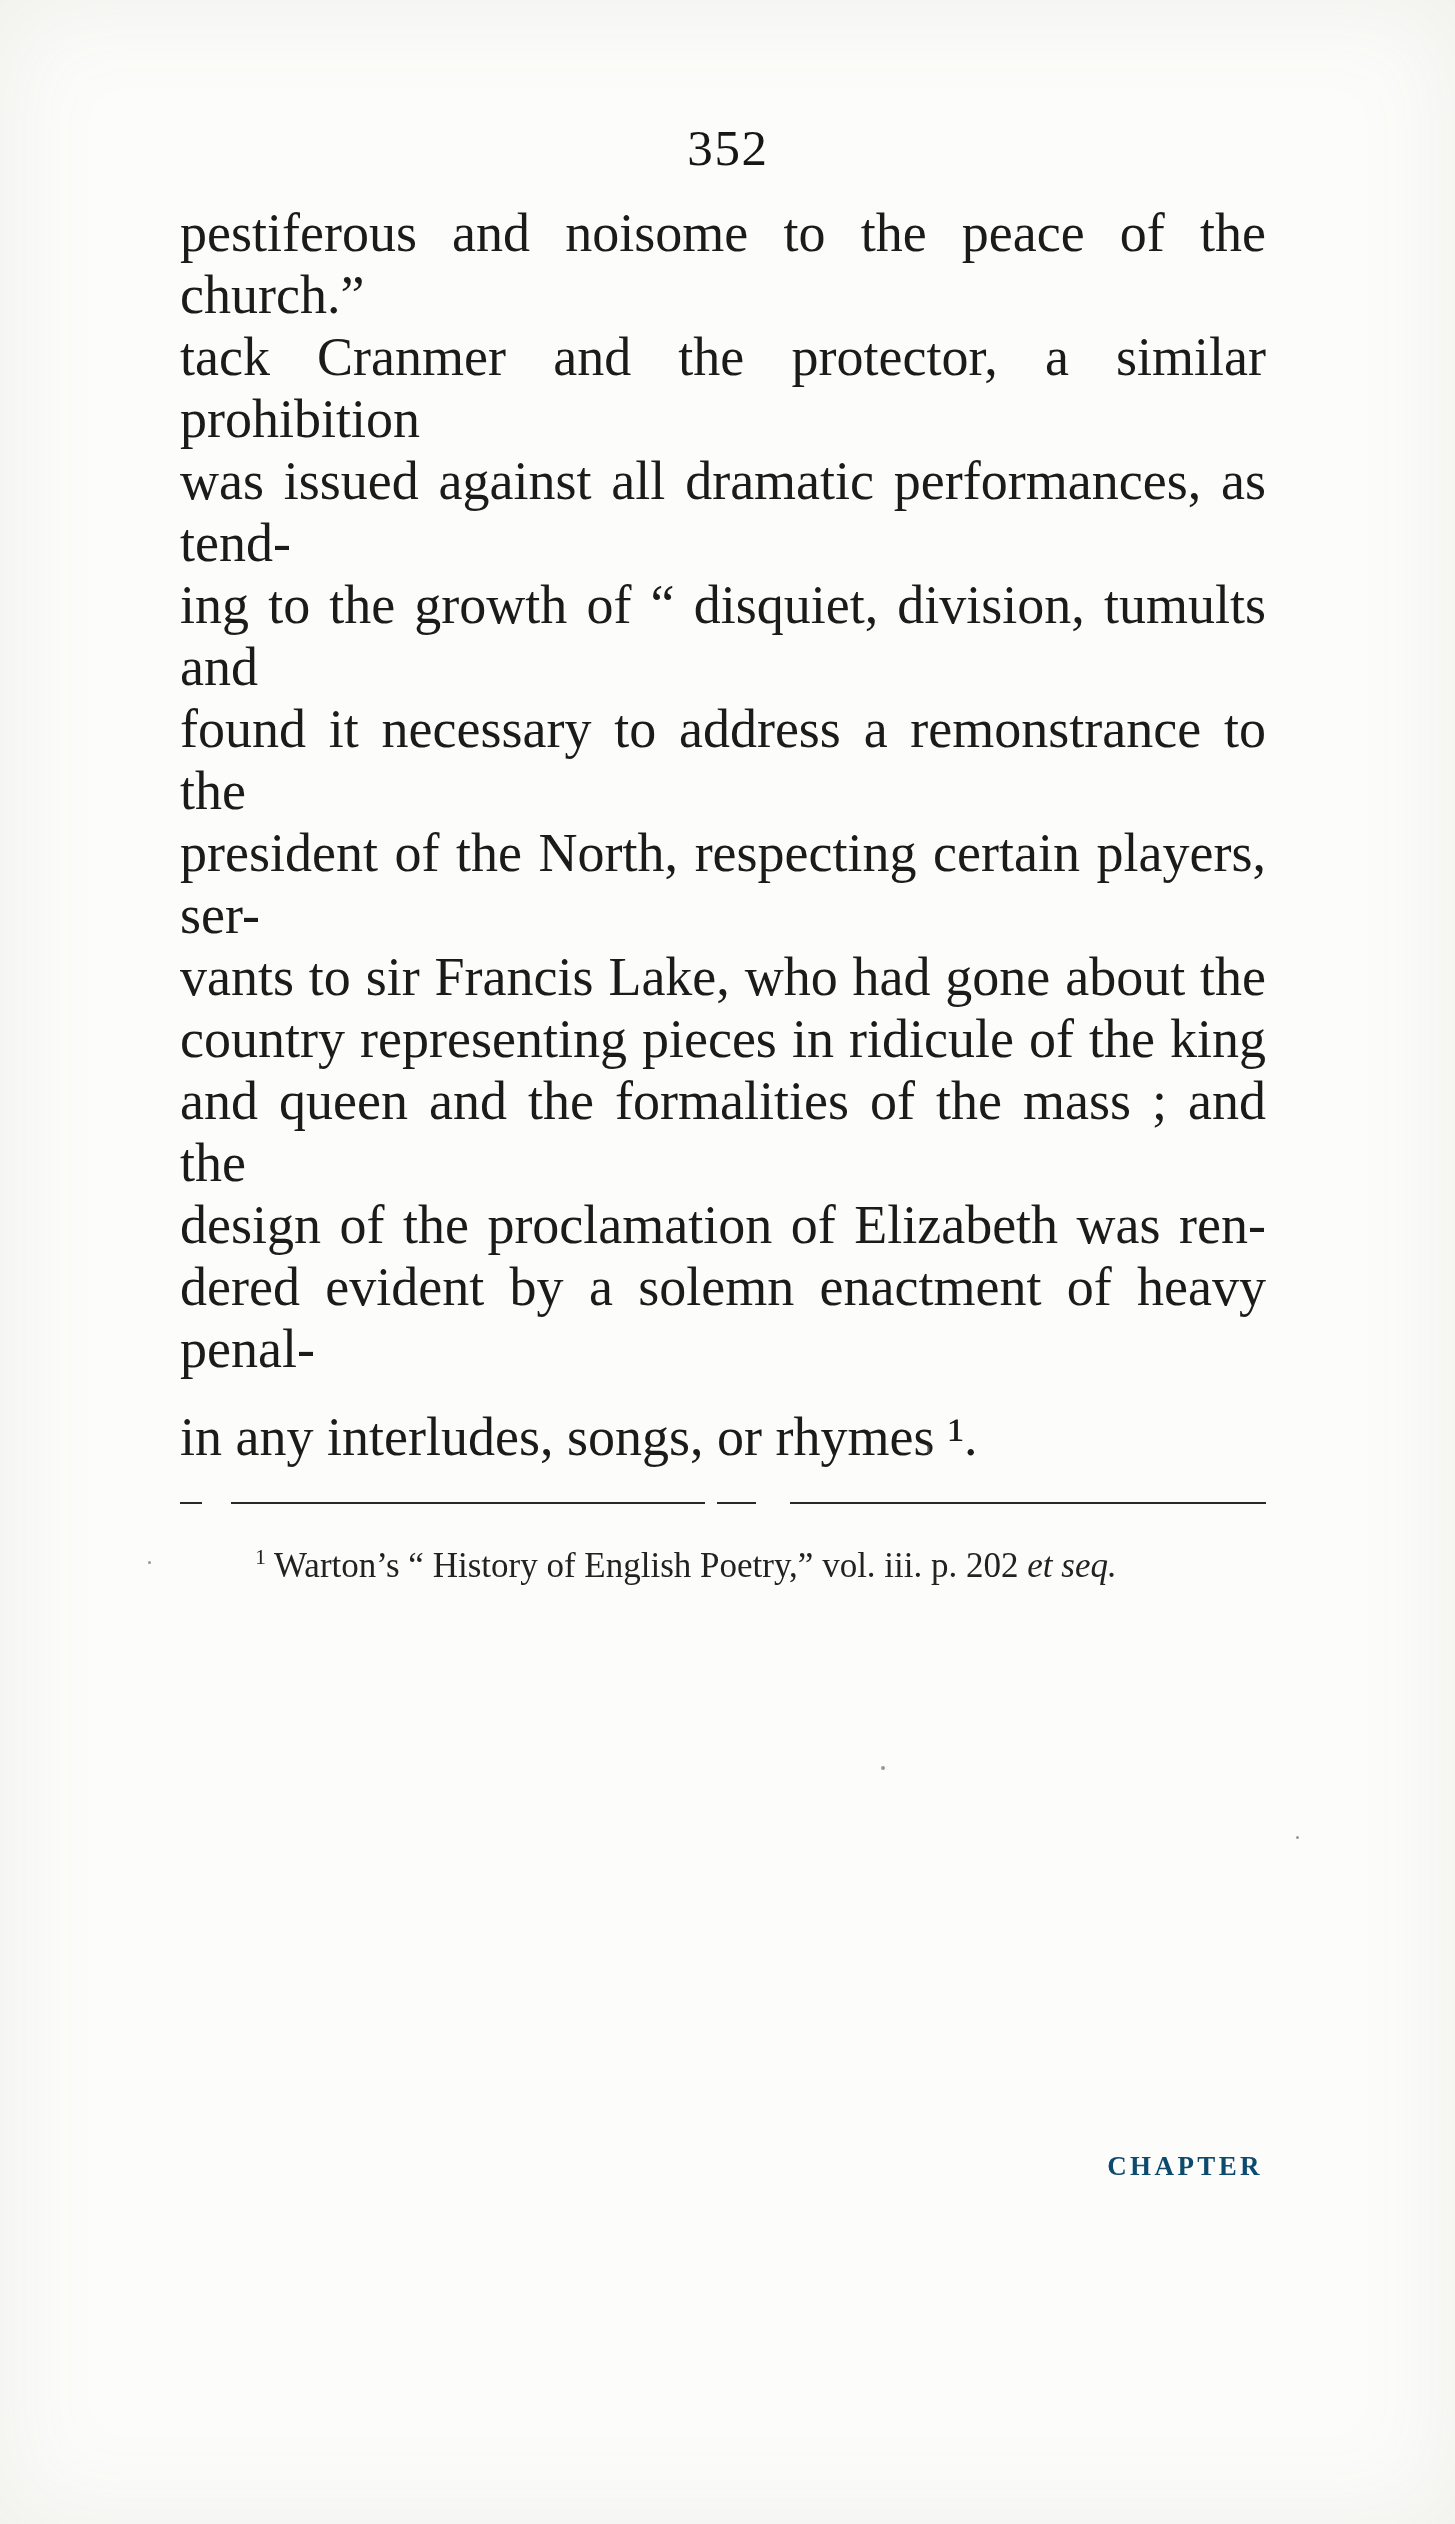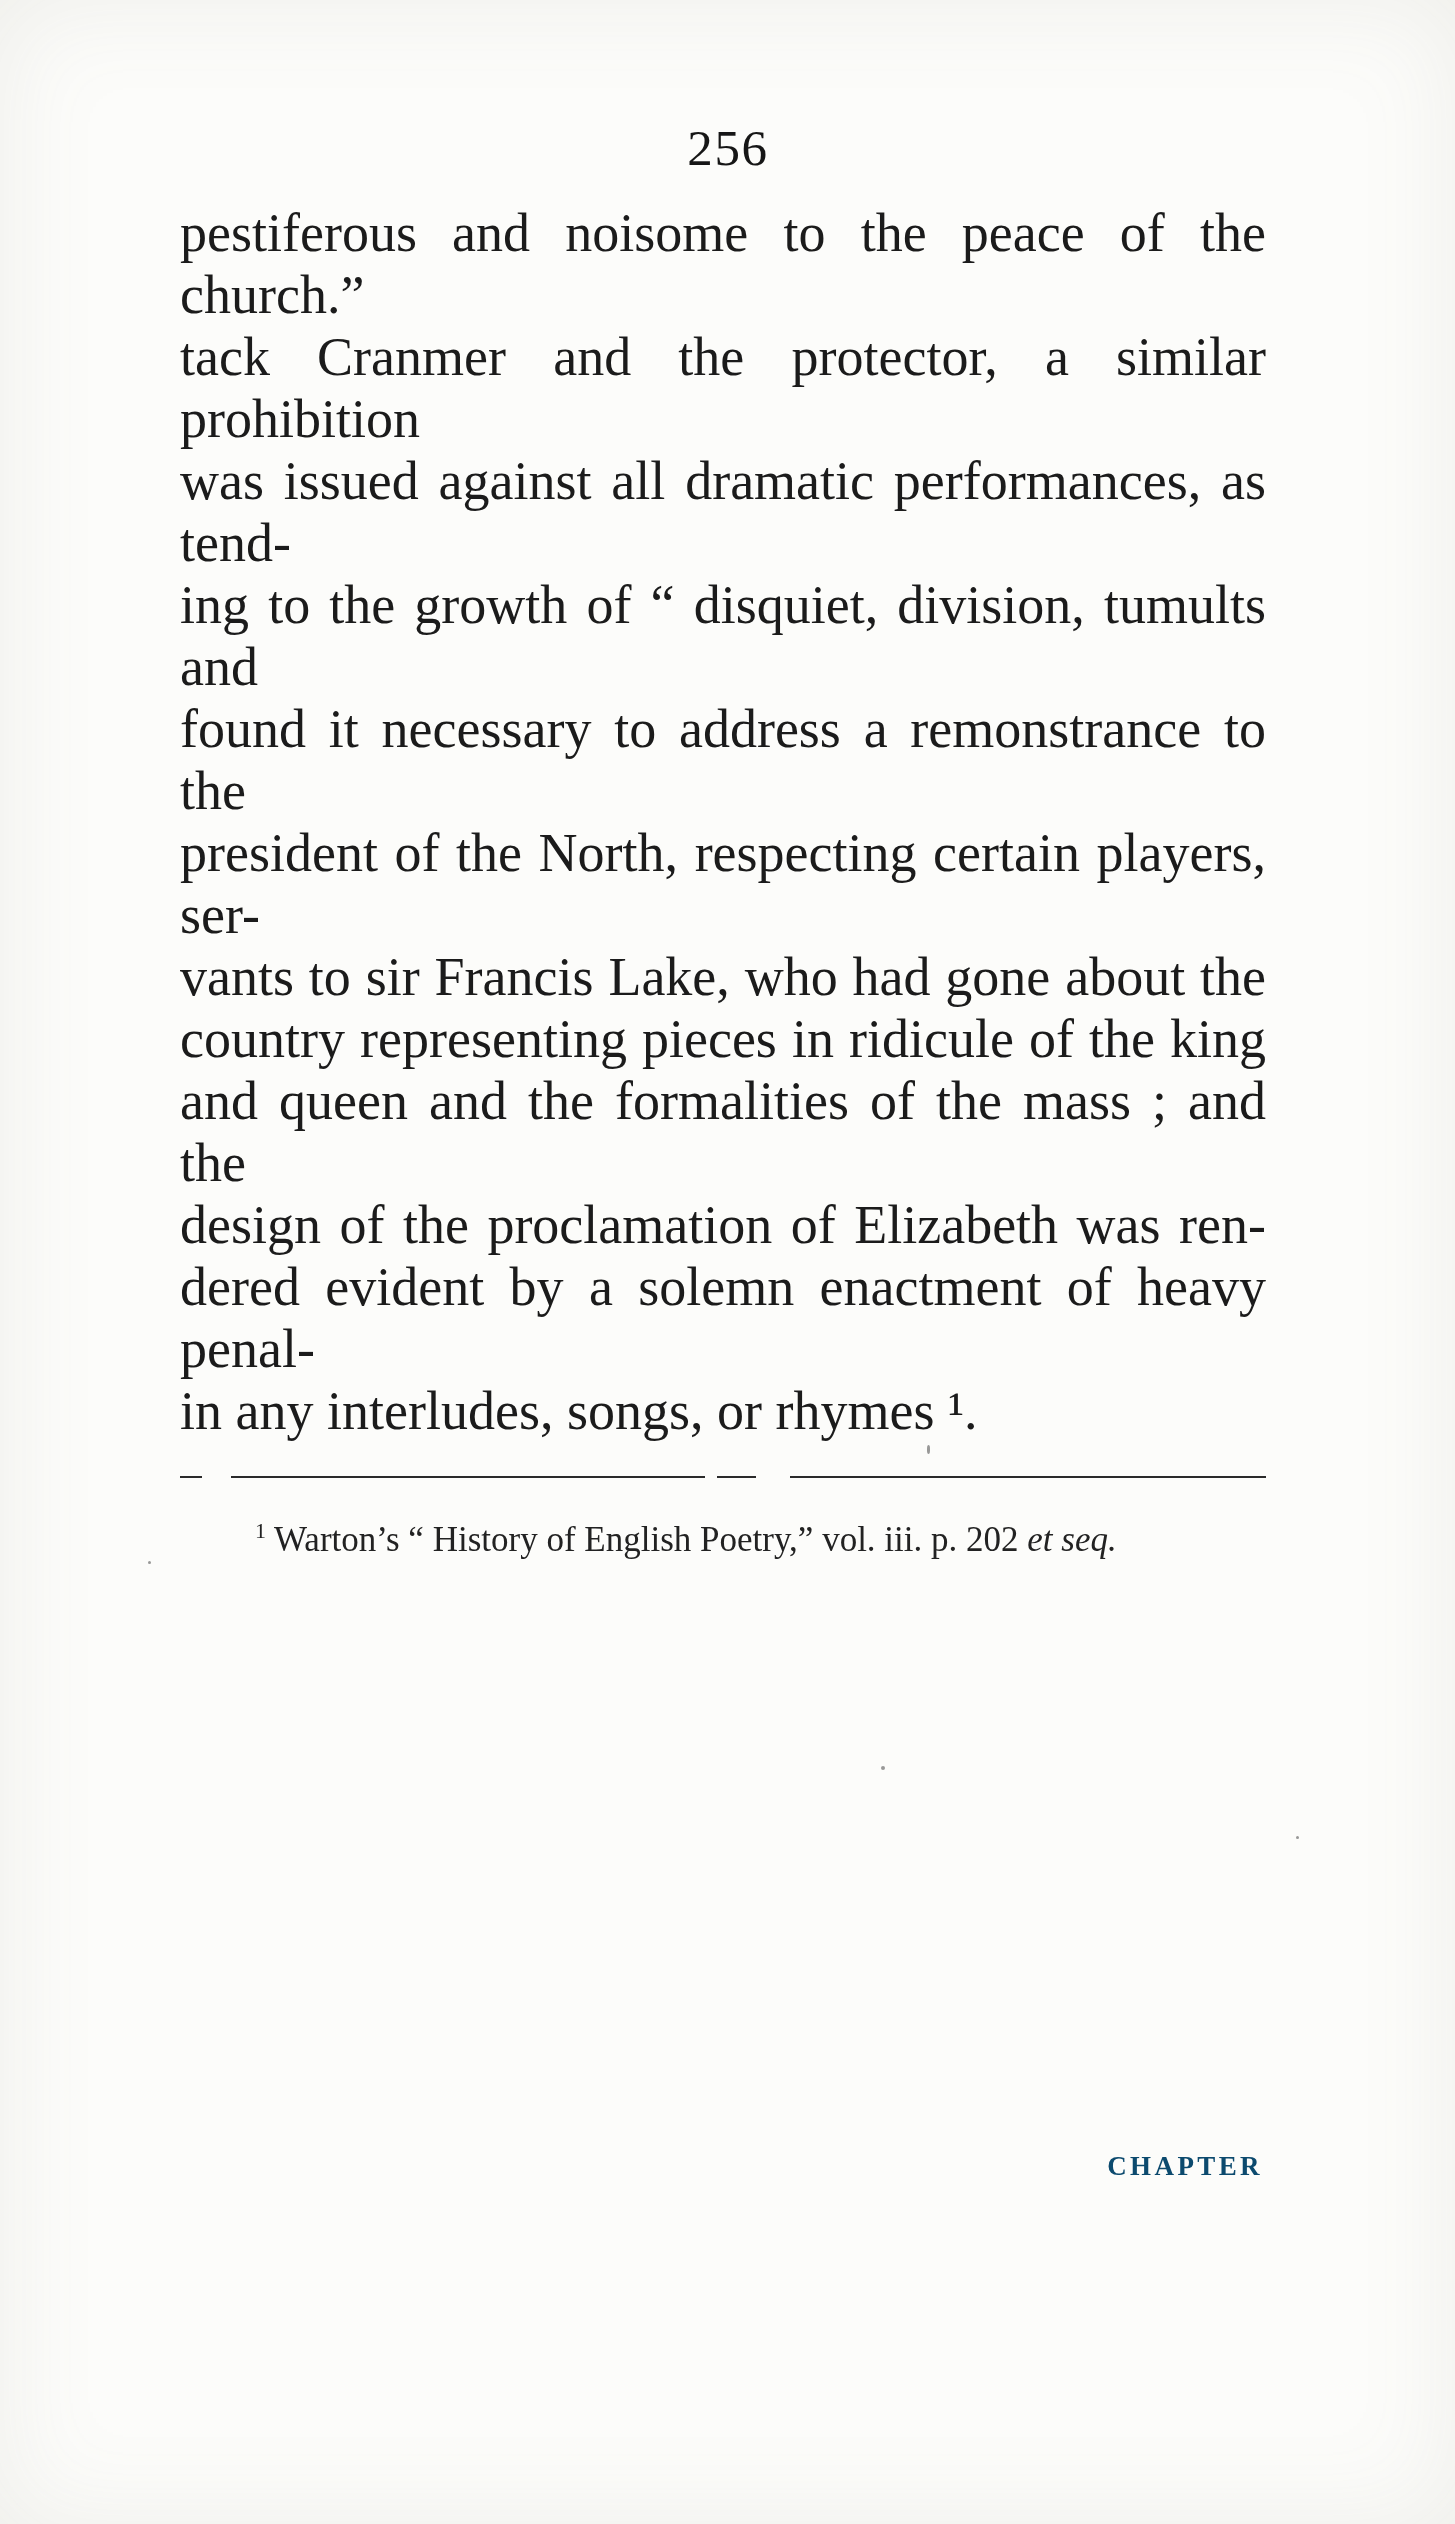"256" div.page-number { text: 256 -> 352 }
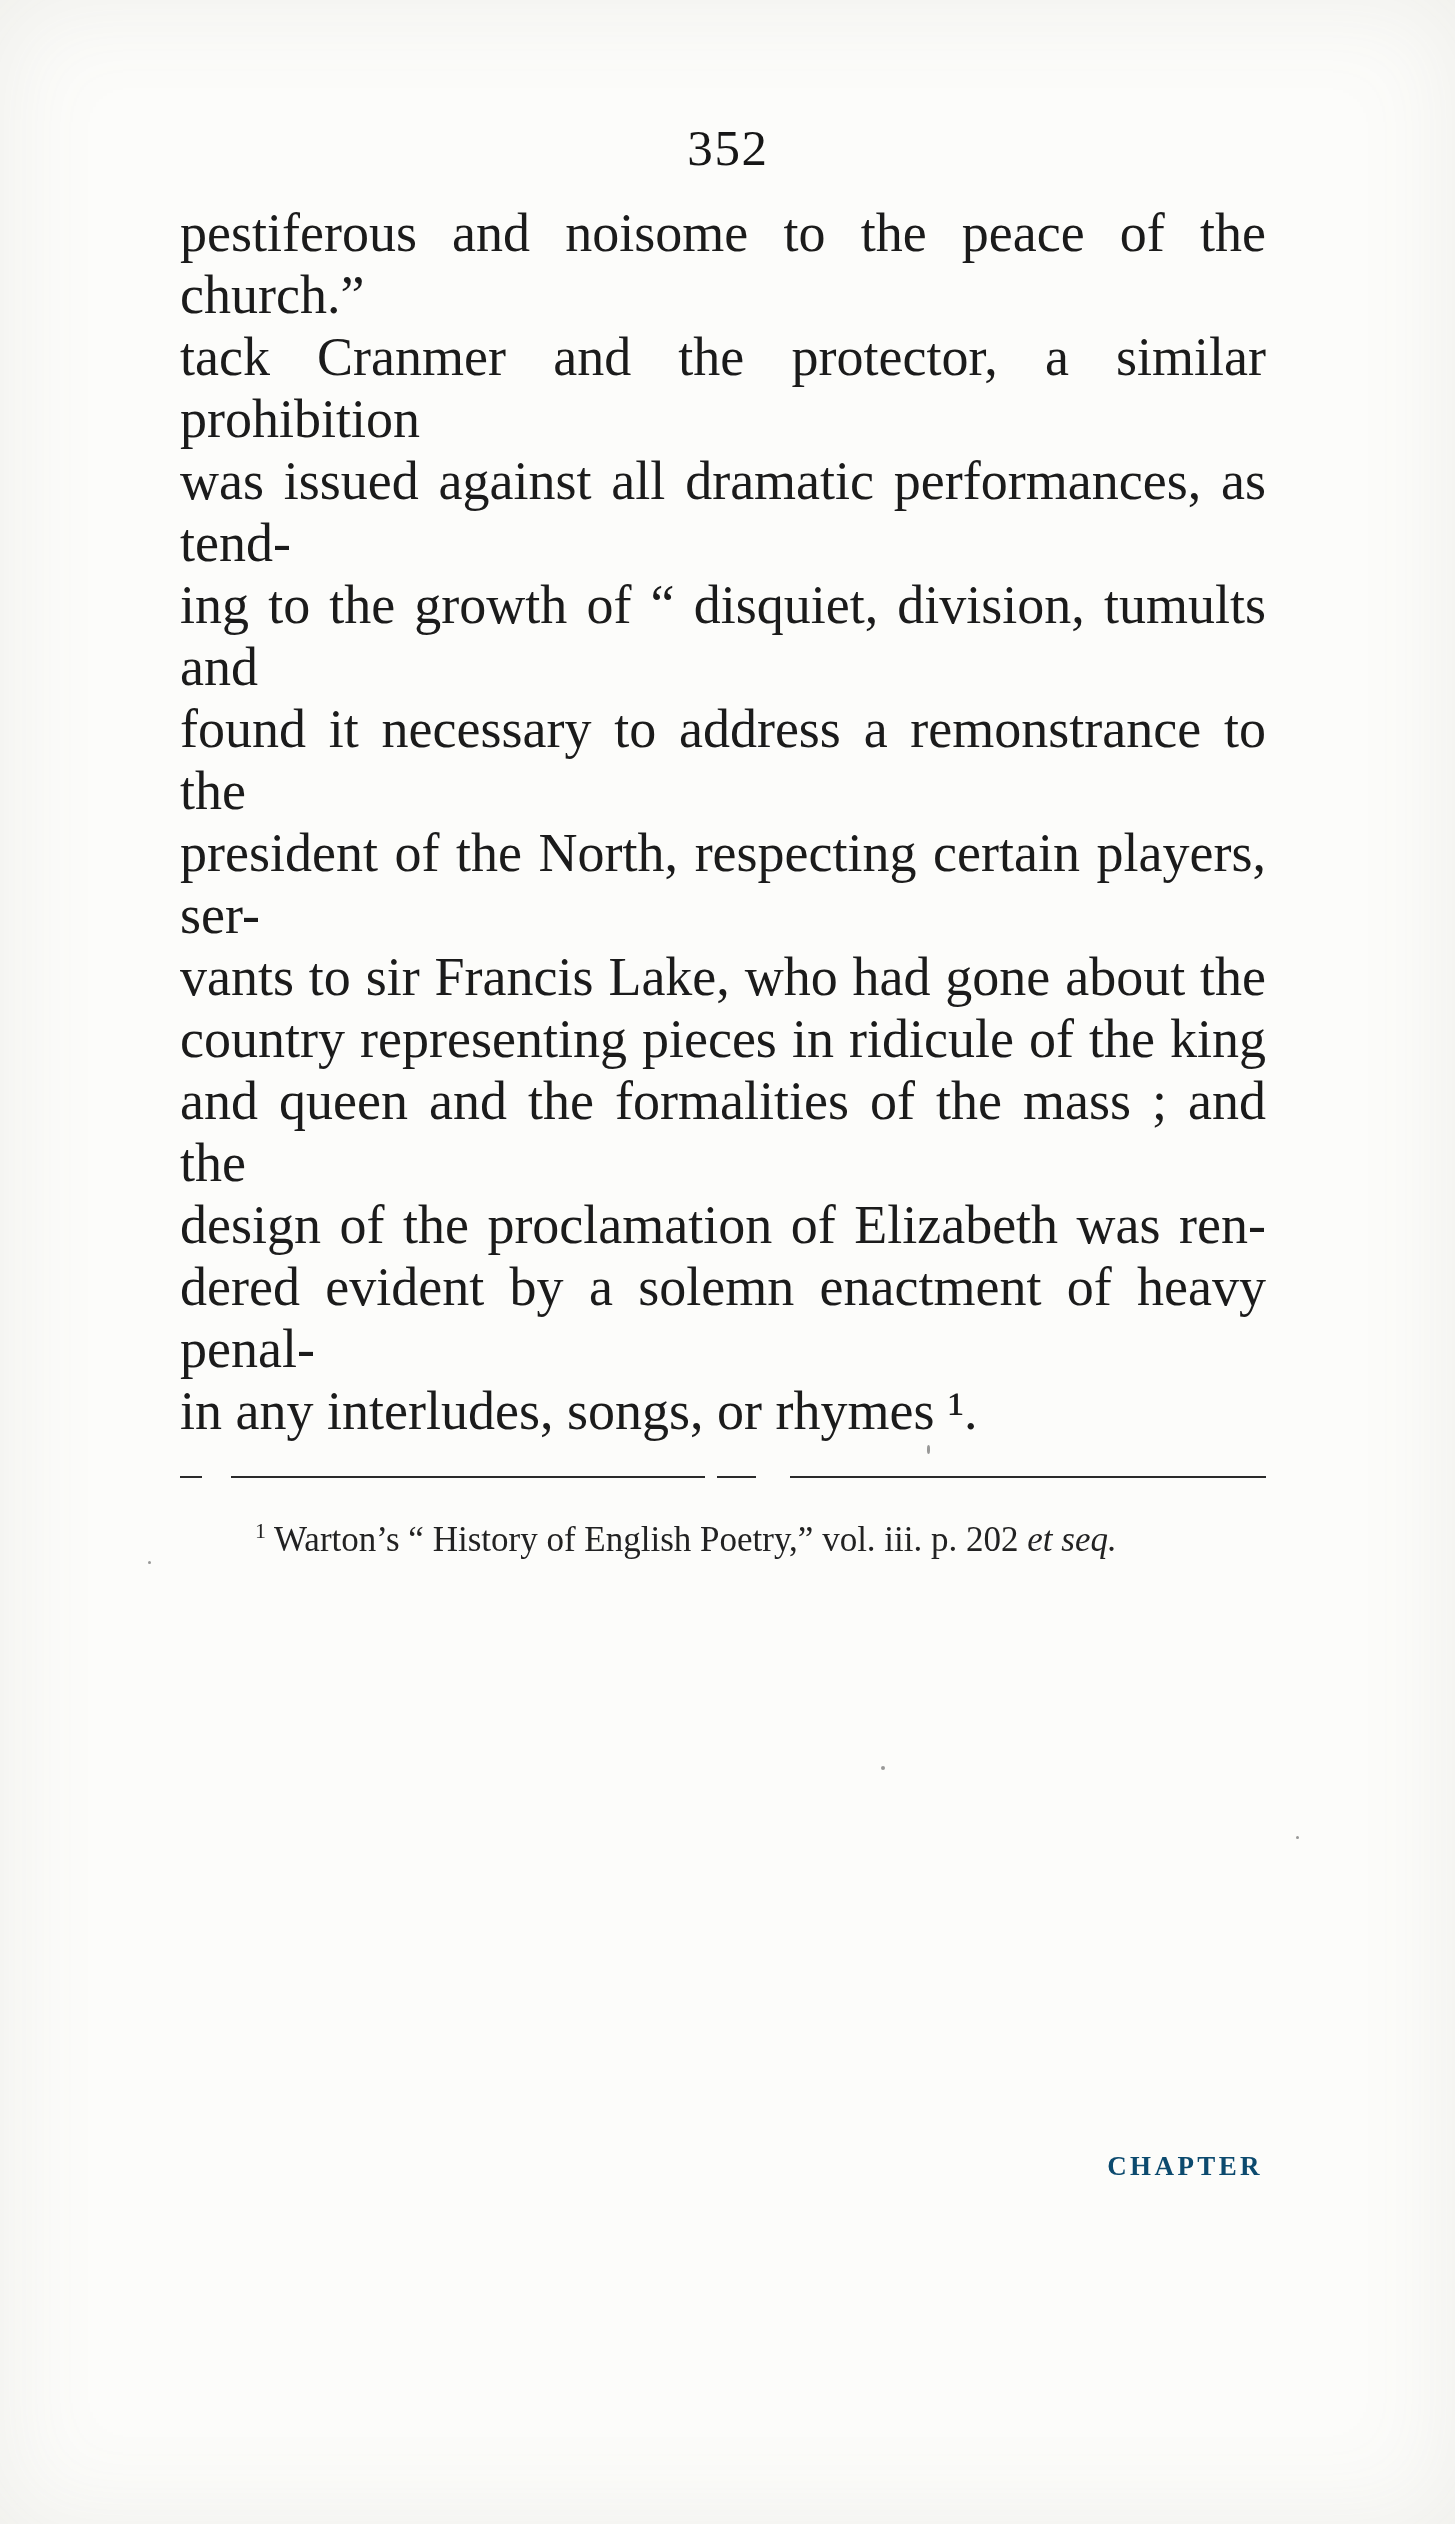"in any interludes, songs, or" .body-line.last-line { margin-top: none -> 26px }
